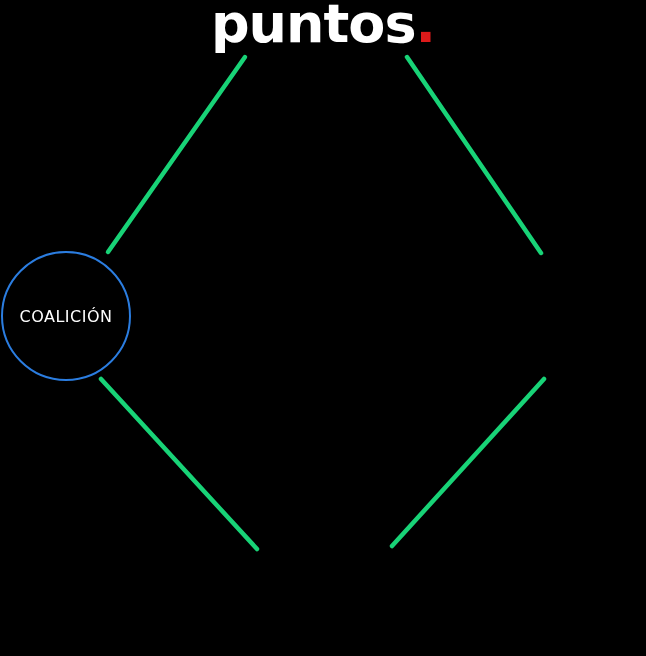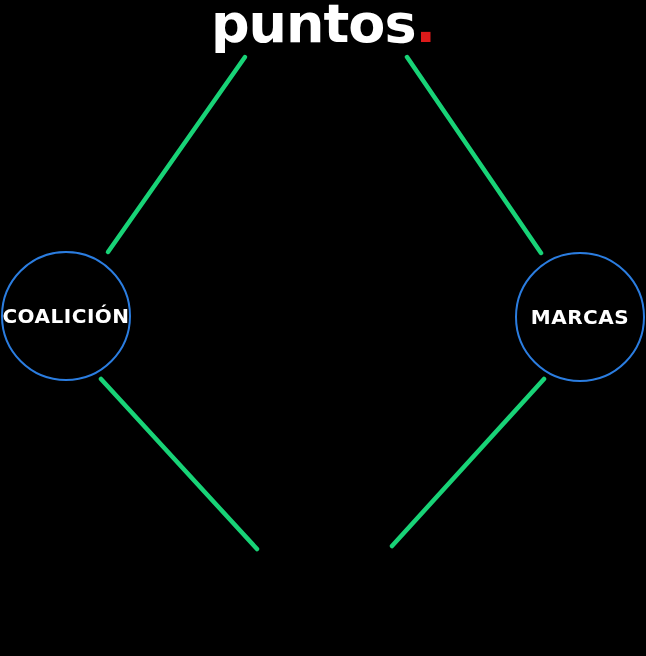"COALICIÓN" .node-label { font-size: 20px -> 16px; font-weight: bold -> normal }
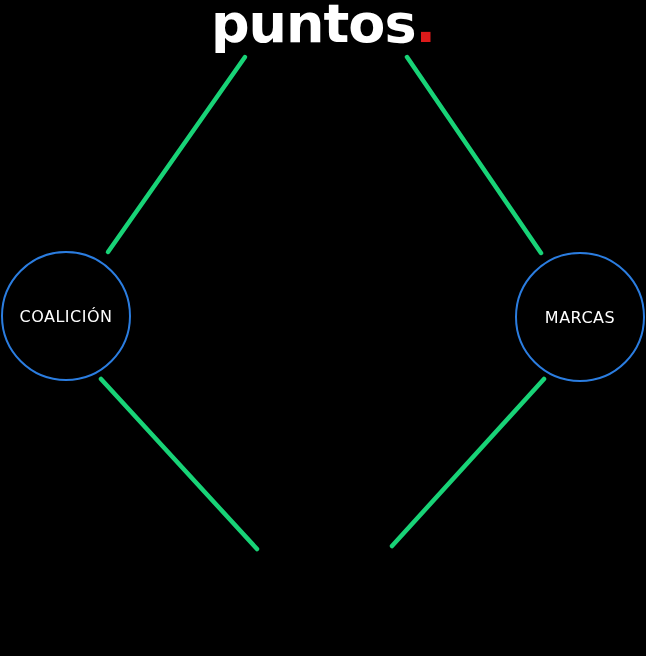"MARCAS" div.node { html: <div> <span>MARCAS</span> </div> -> none }
